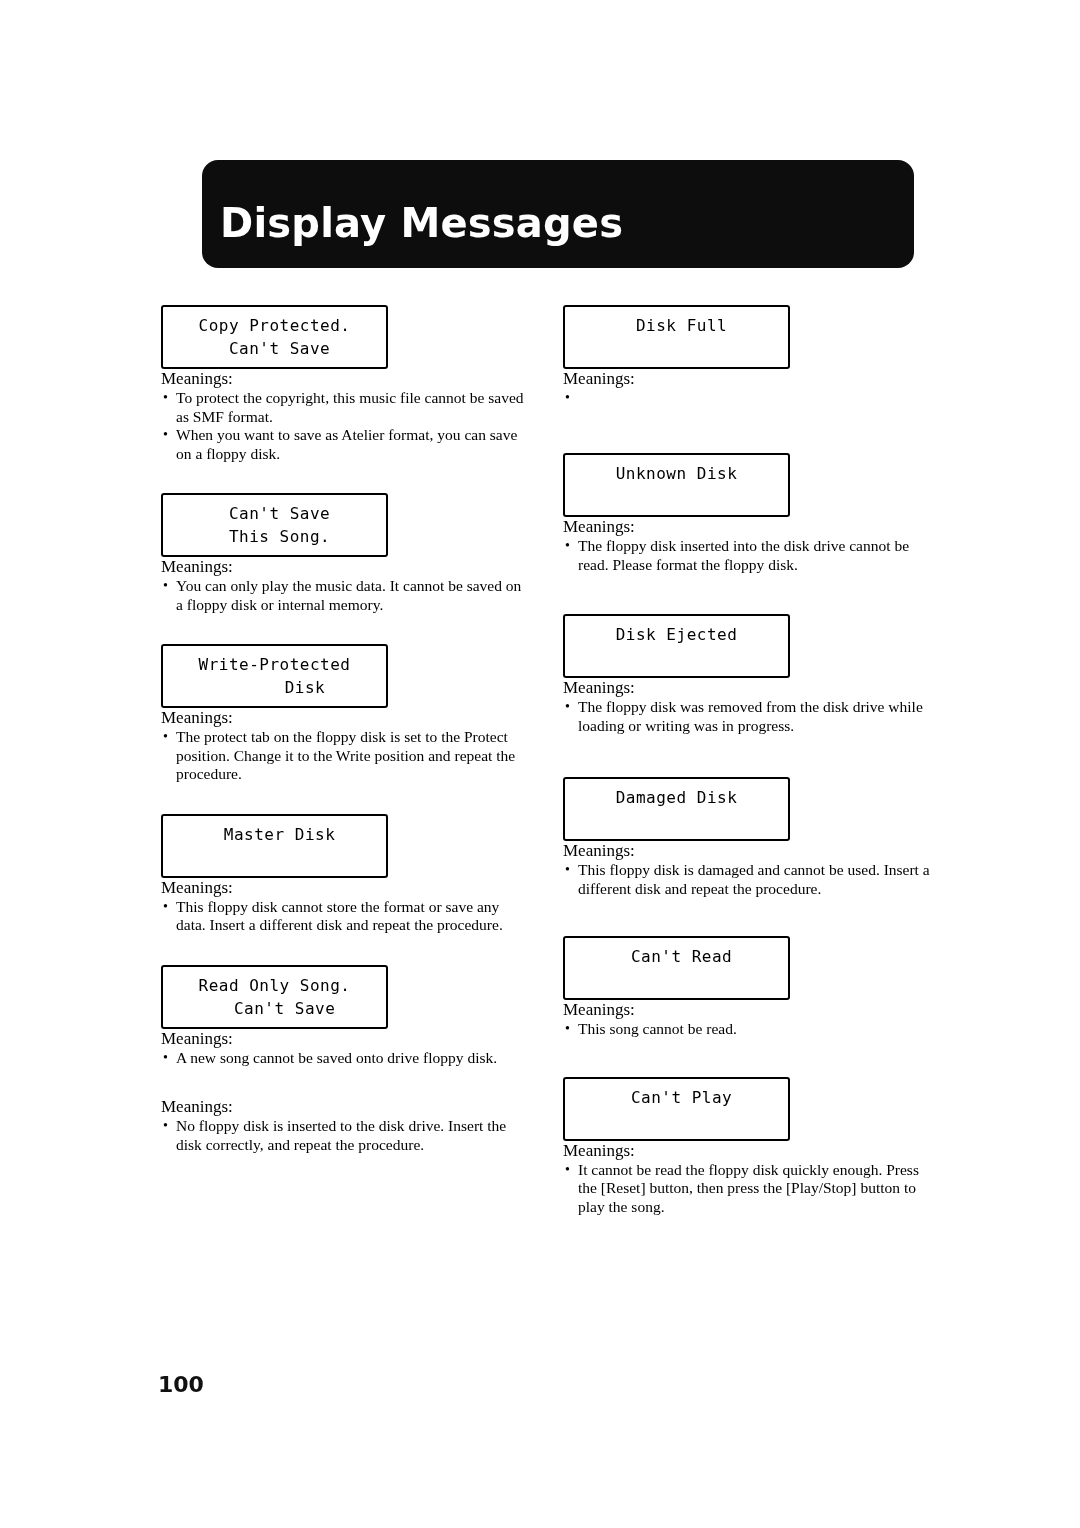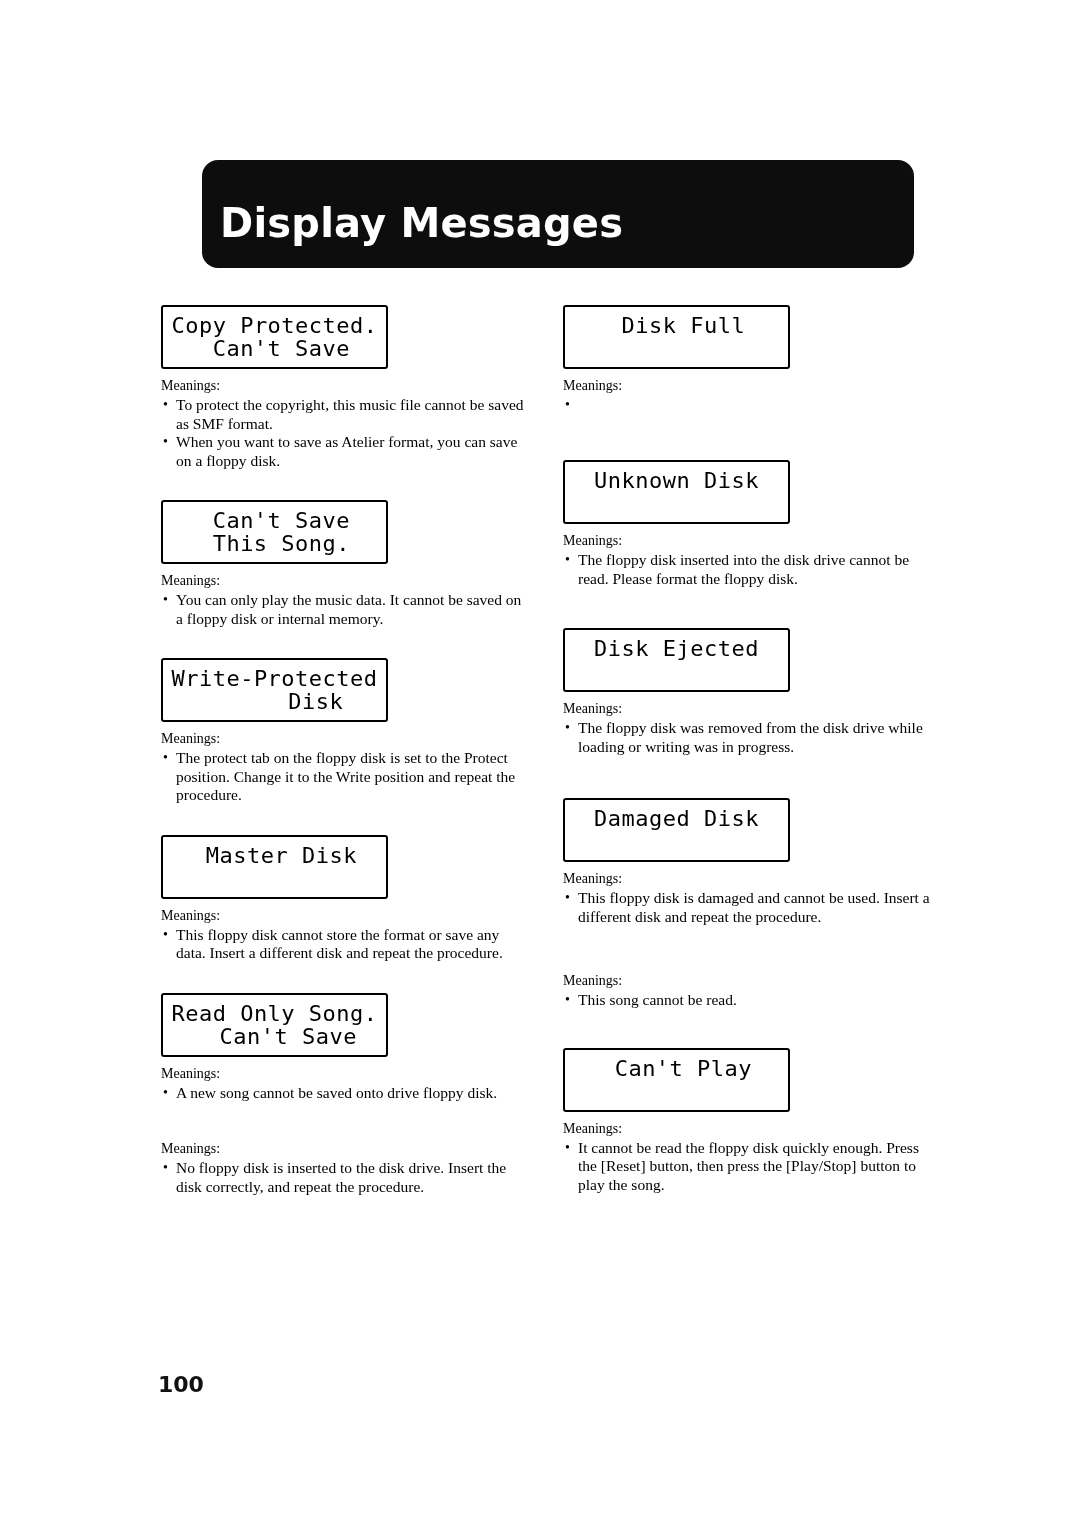"Copy Protected." .lcd { font-size: 22px -> 16px }
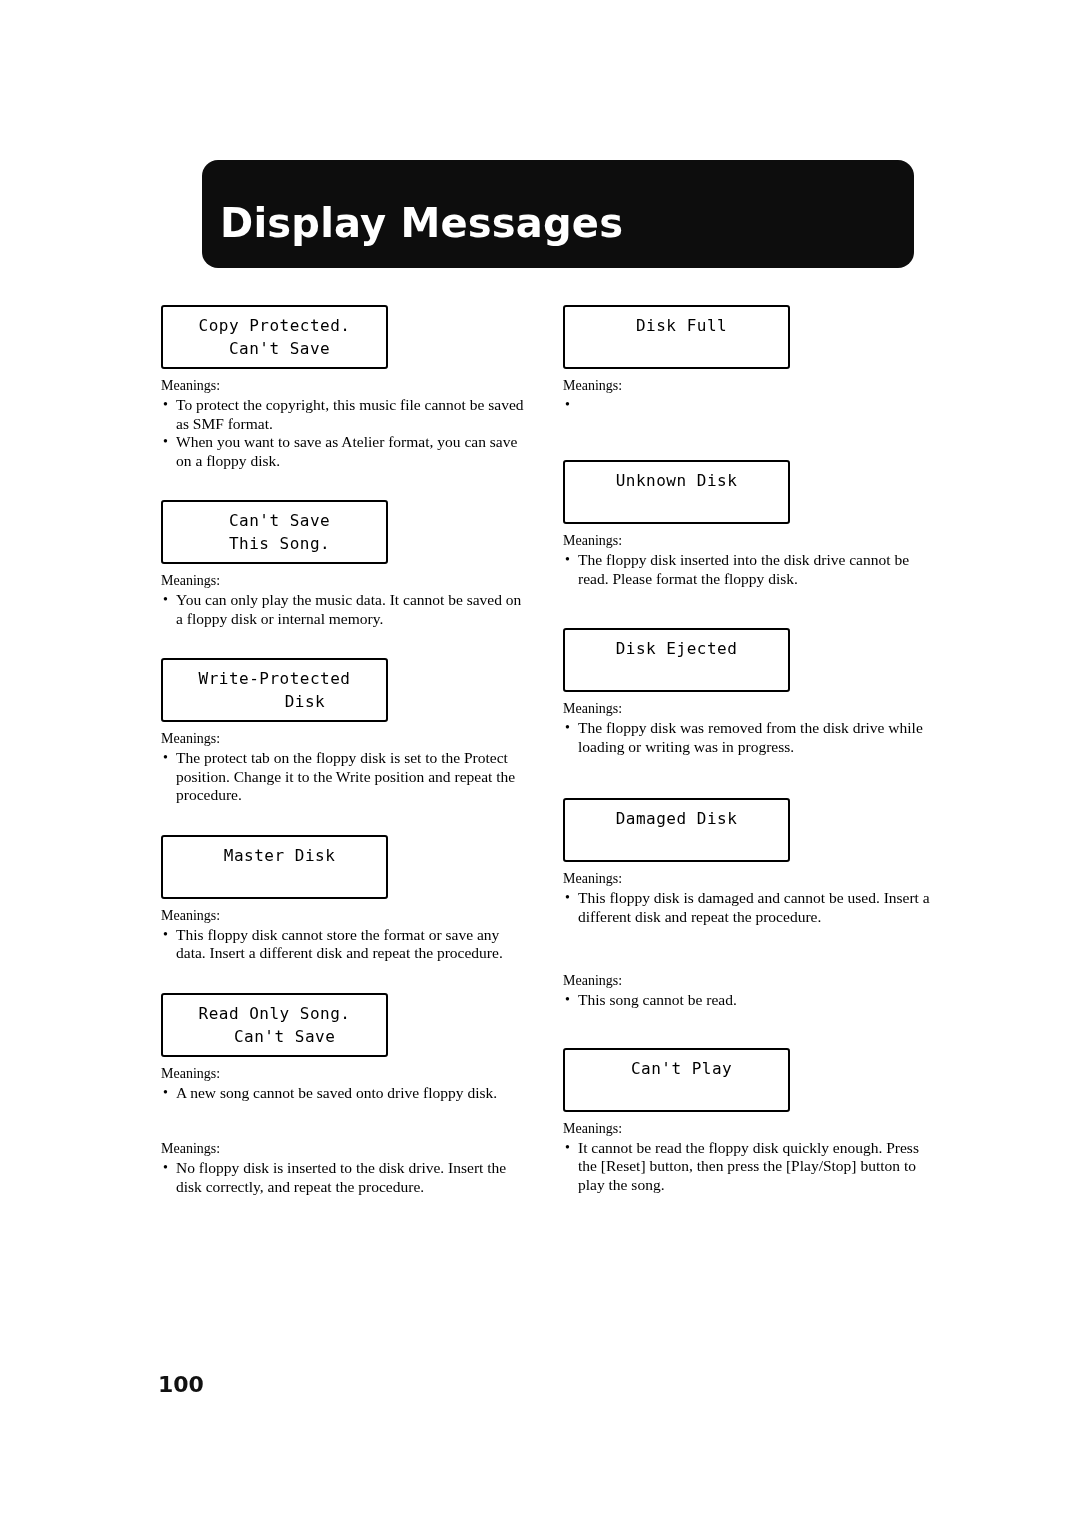"Meanings:" .meanings-label { font-size: 14px -> 17px; margin-top: 7px -> none }
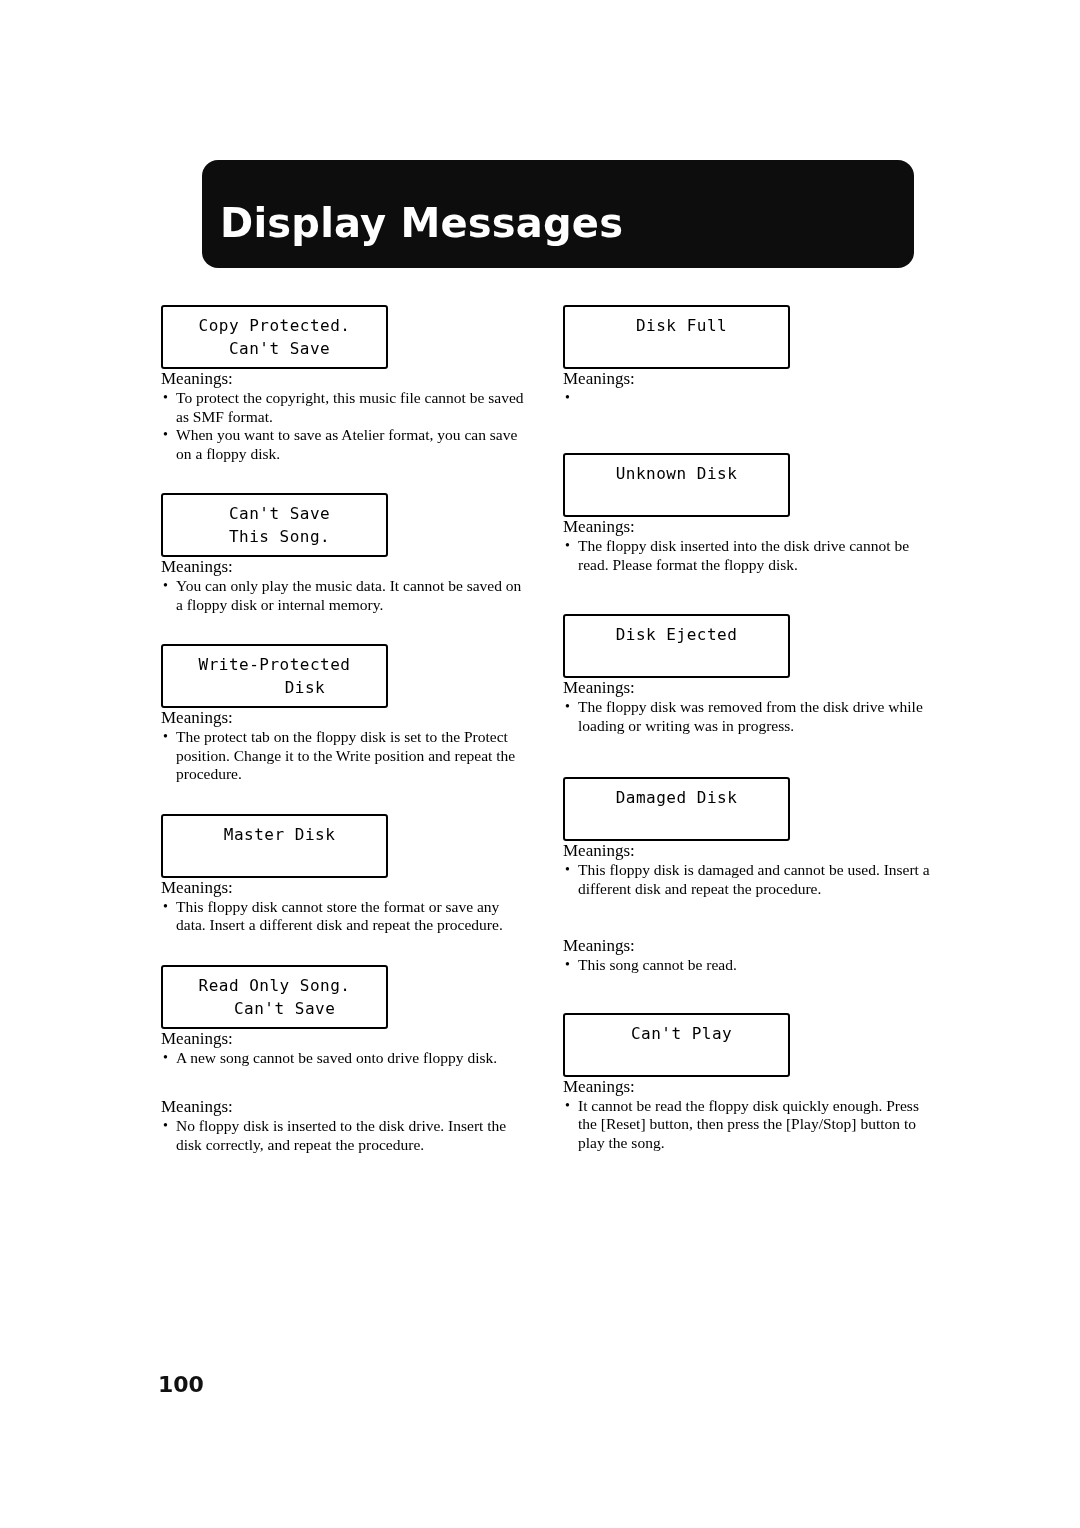"Can't Read" div.lcd { html: none -> <div> <span> Can't Read</span> <span>&nbsp;</span> </div> }
